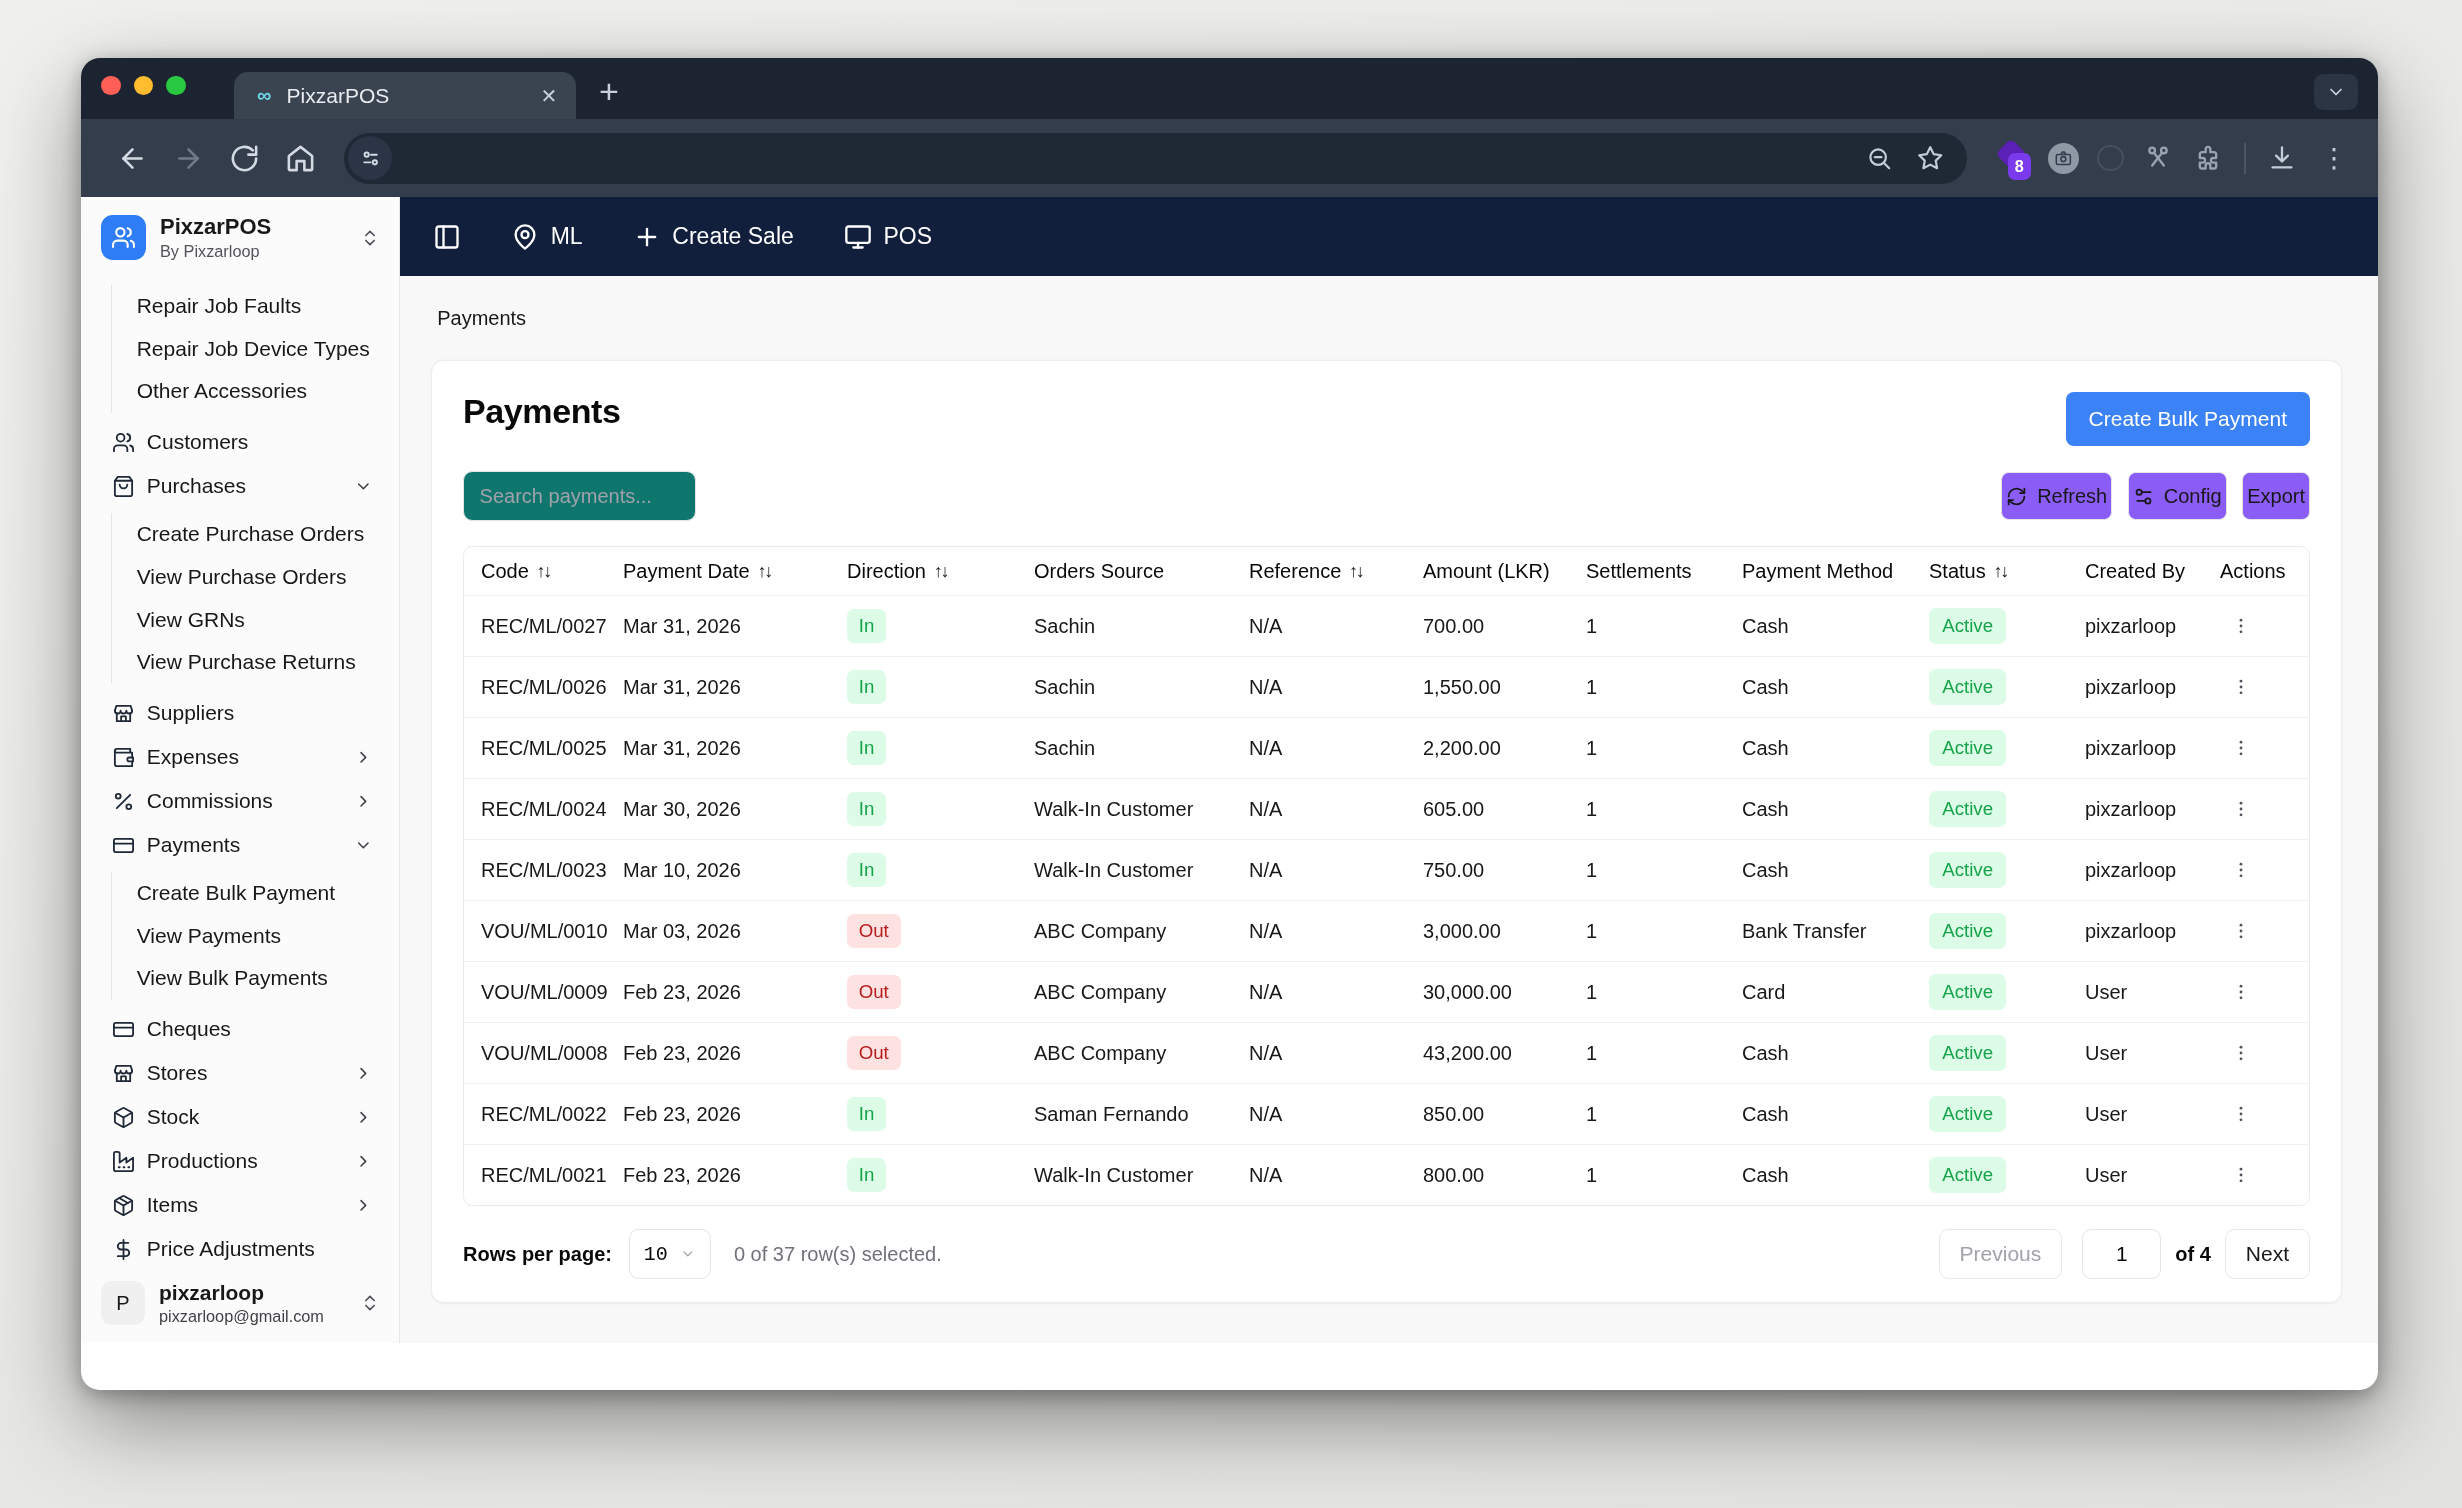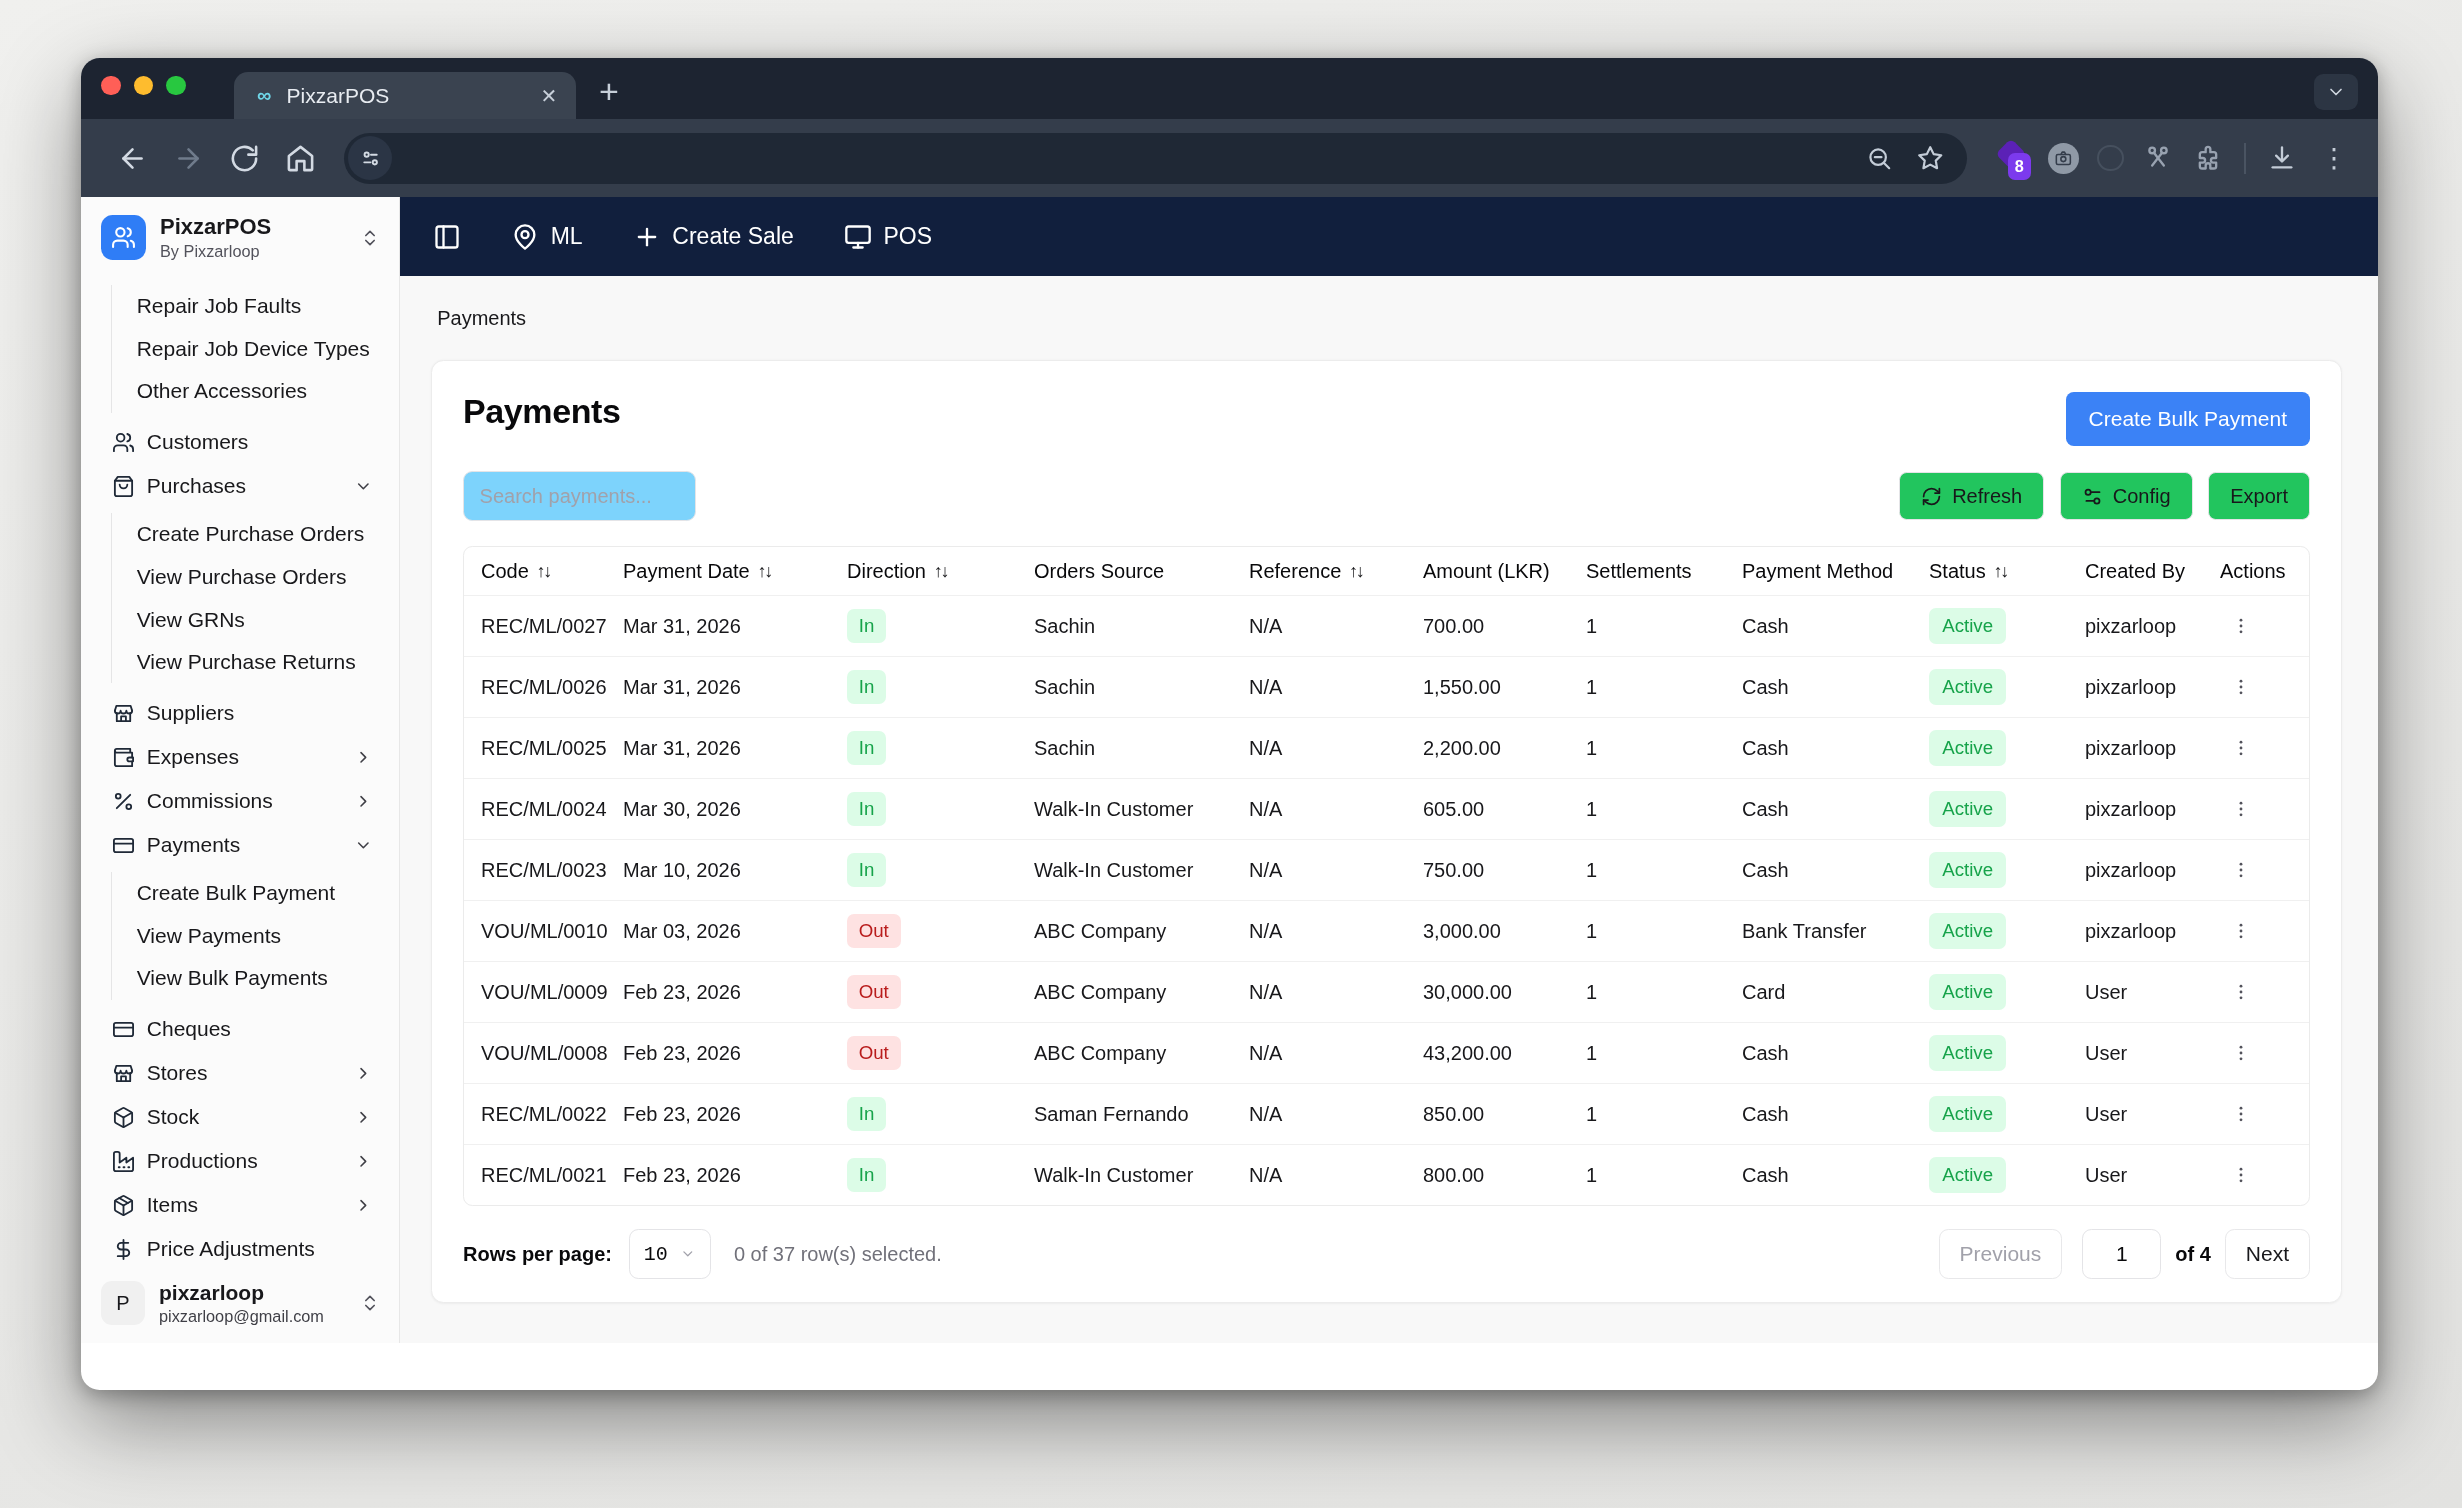"Search payments..." .search { background: #7dd3fc -> #0f766e }
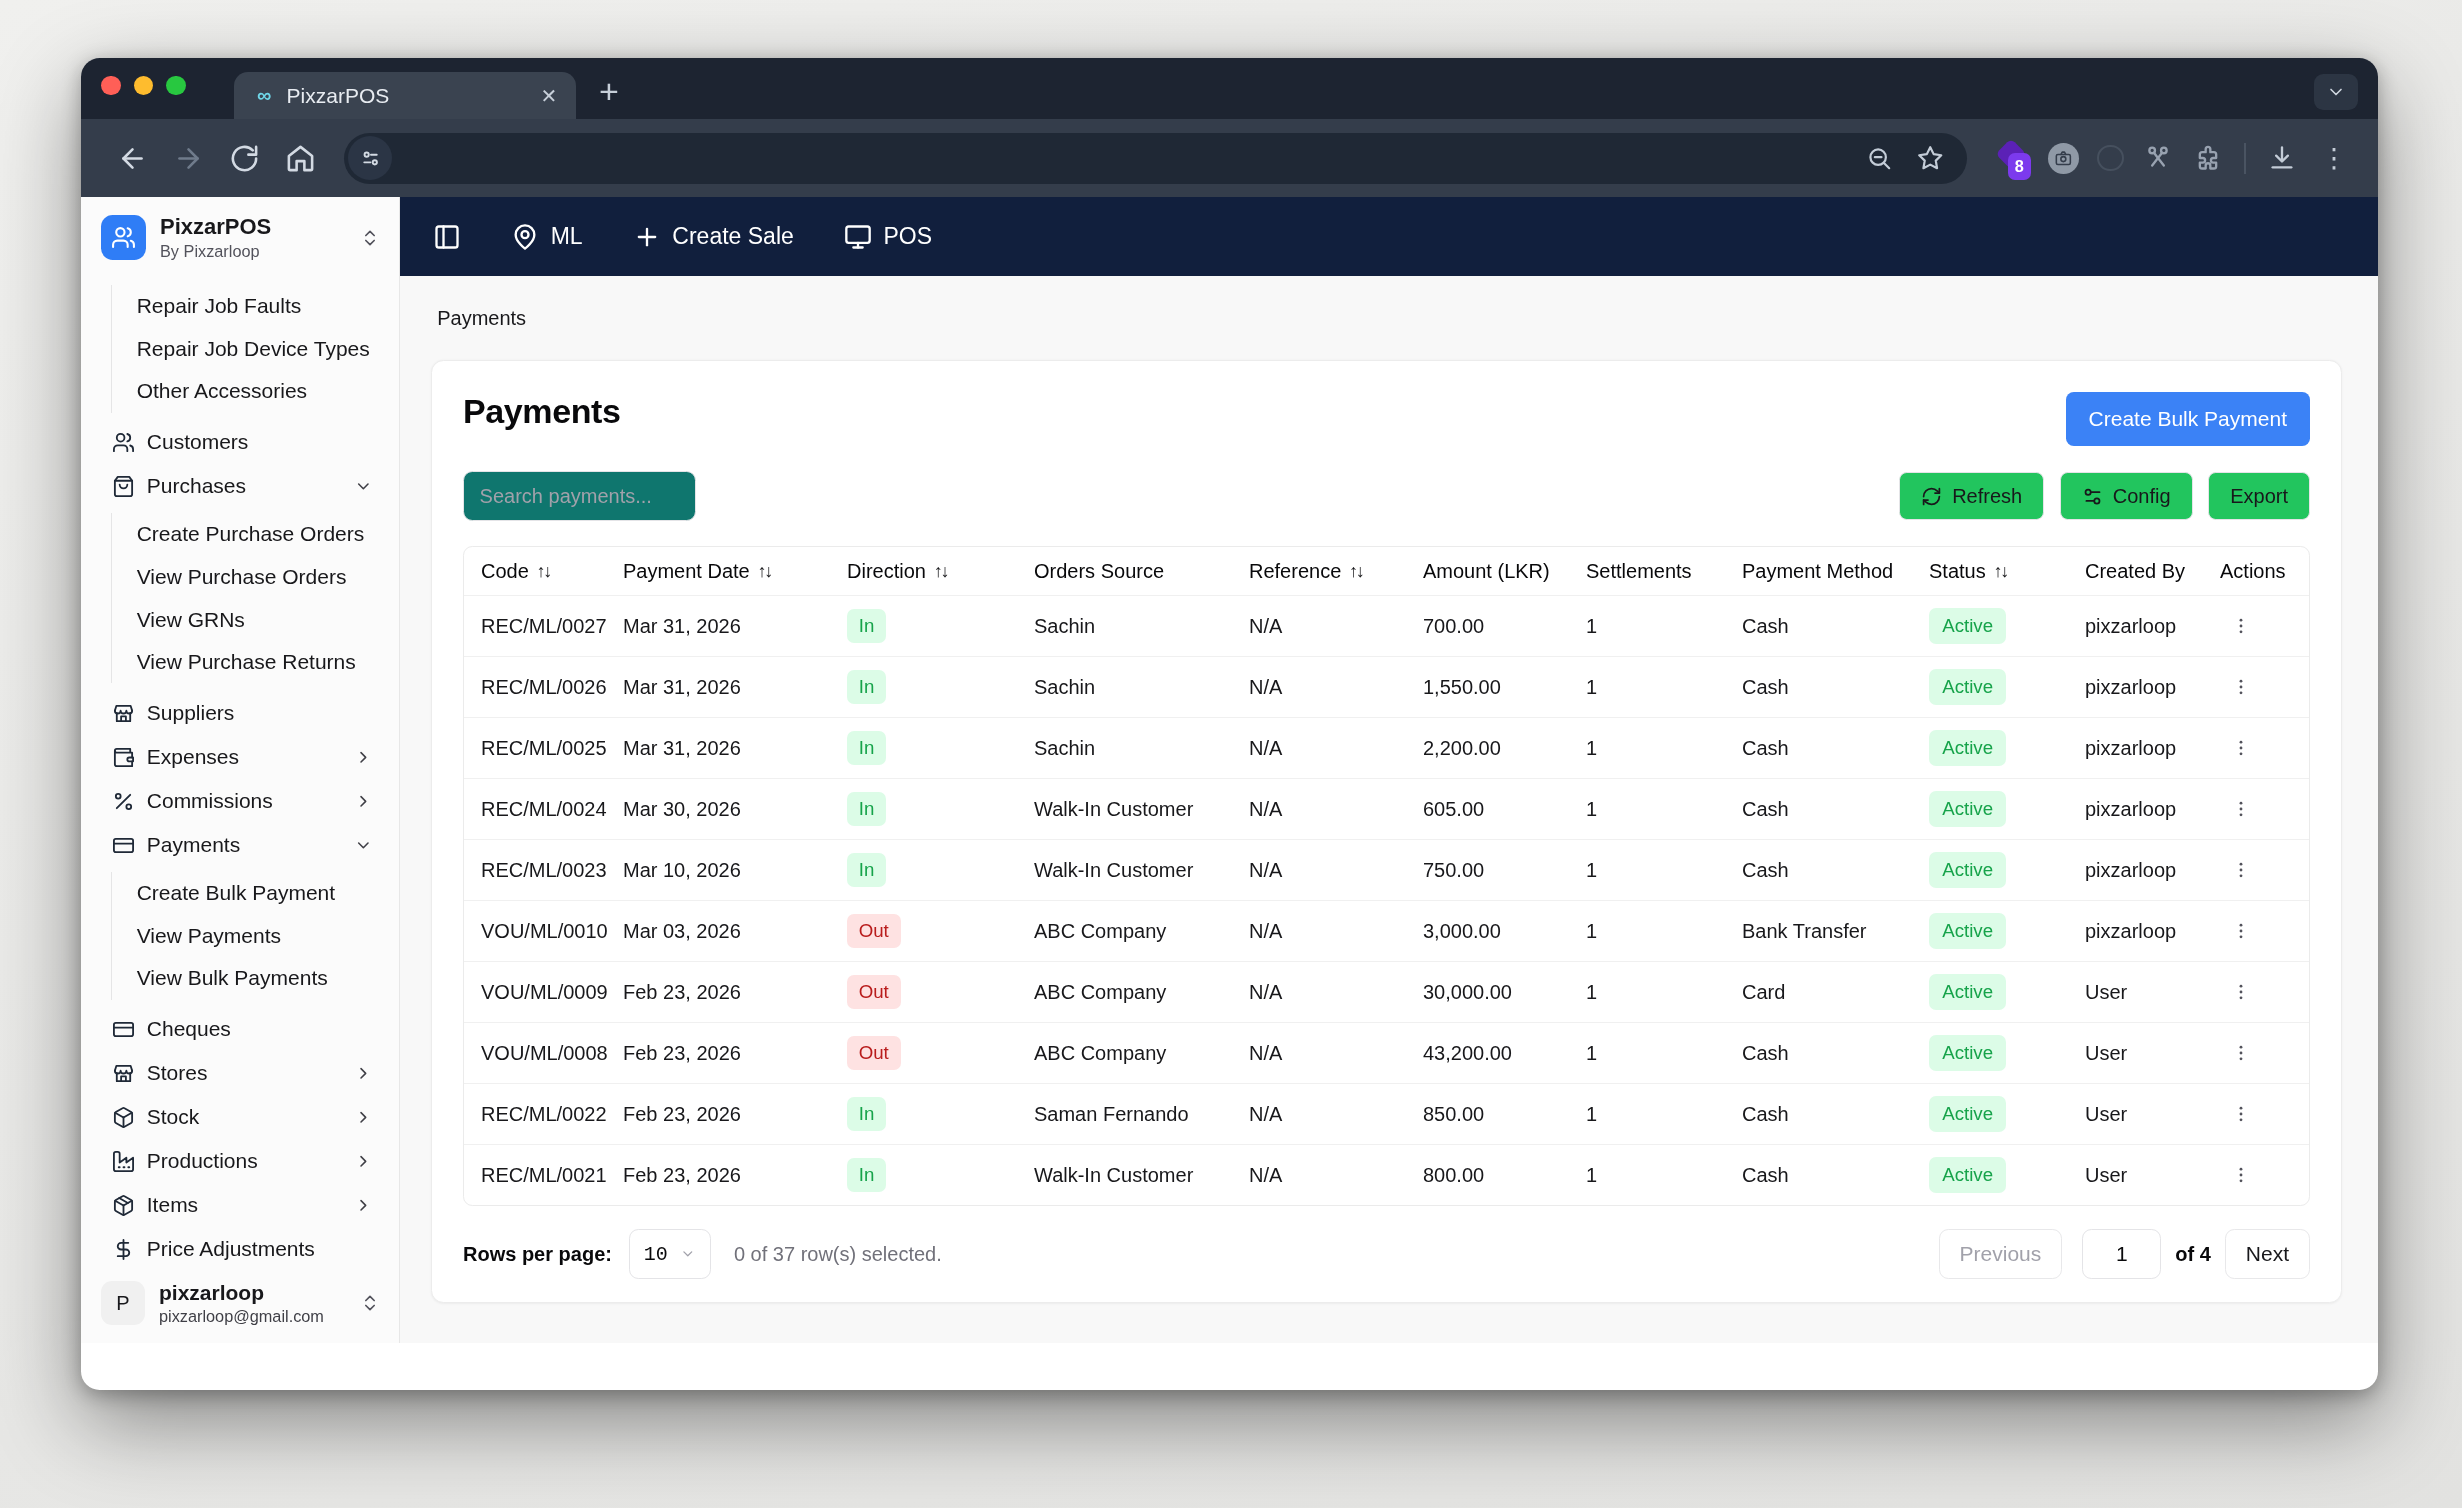"Refresh" .btn-outline { background: #22c55e -> #8b5cf6; padding: 0 21px -> 0 4px }
